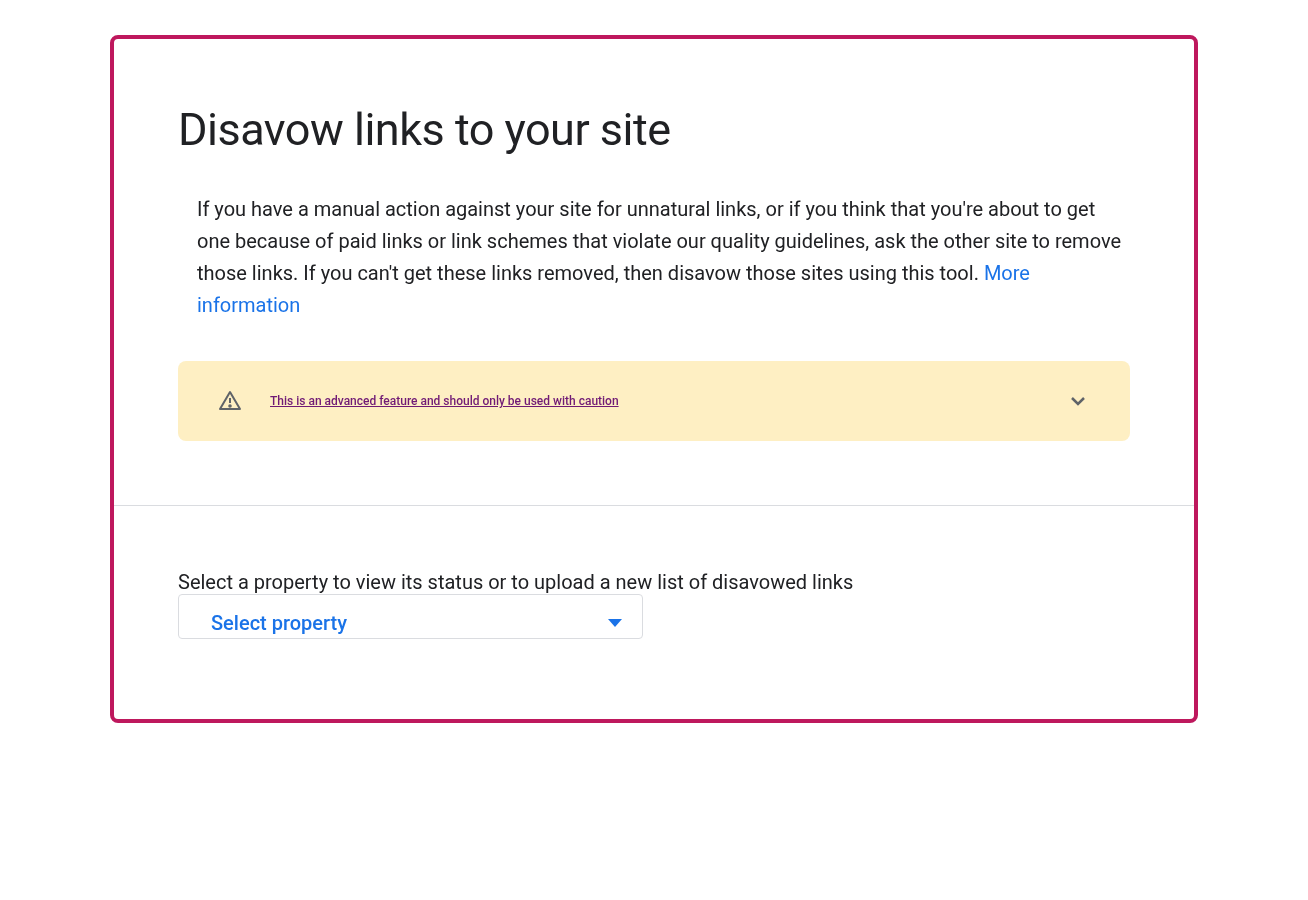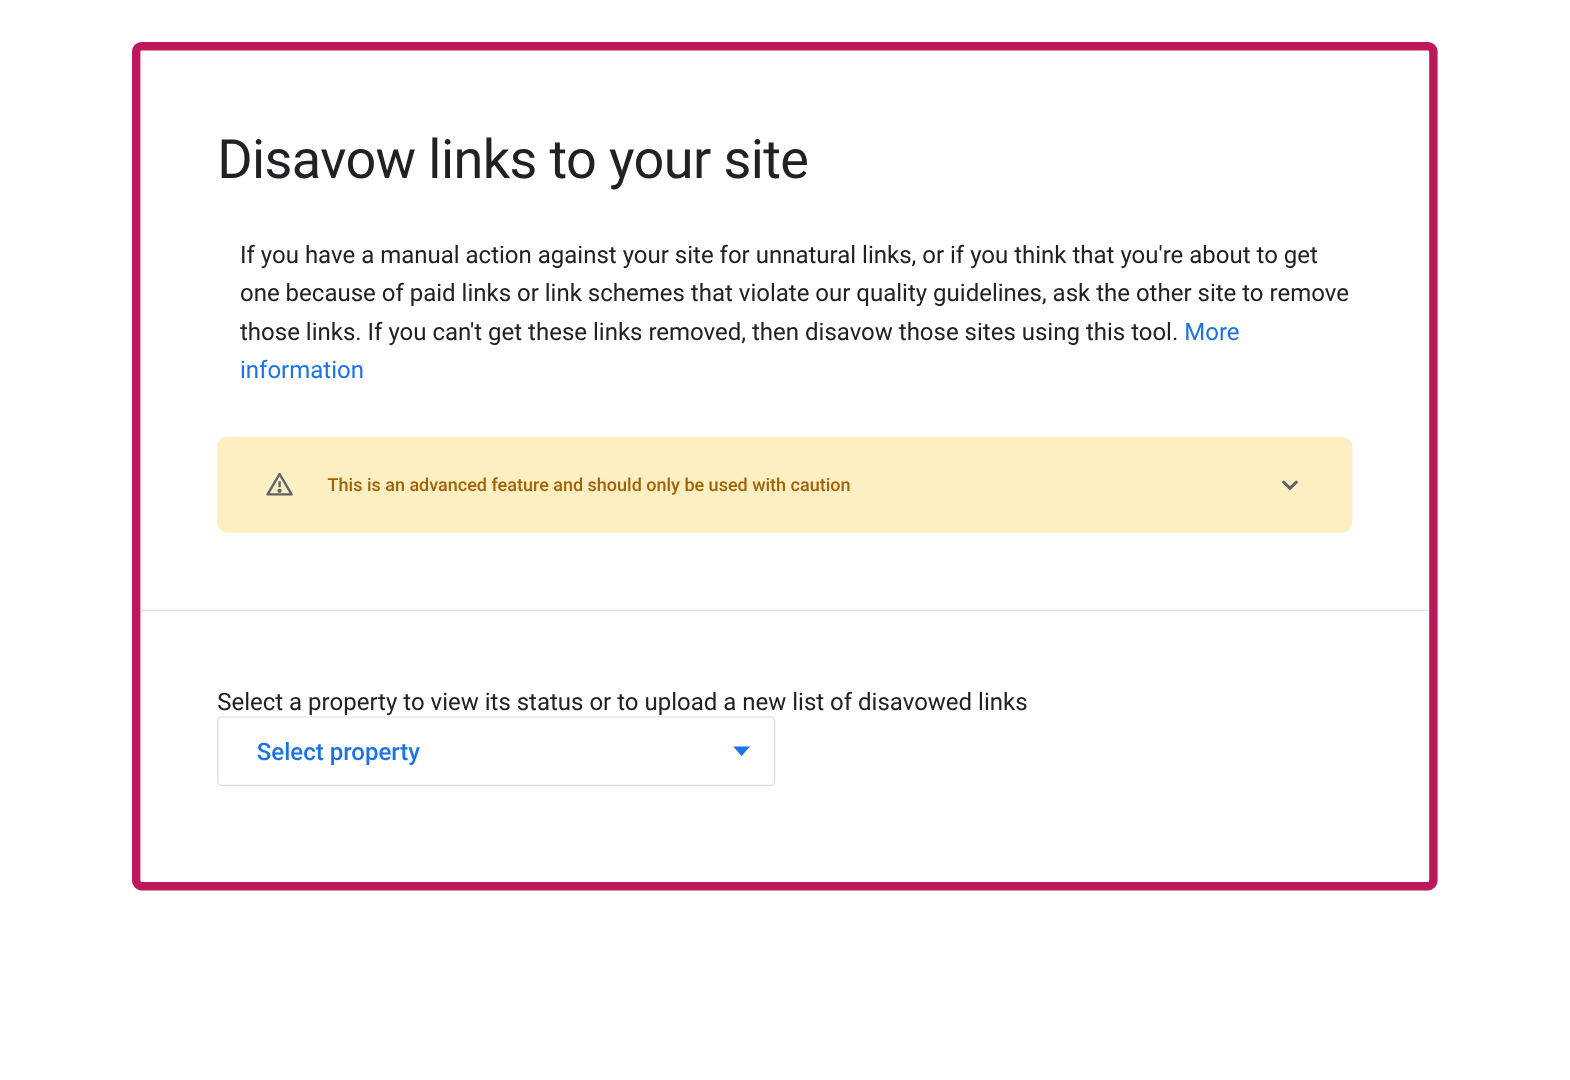"Disavow links to your site" .card { border: 7px solid #be185d -> 4px solid #be185d }
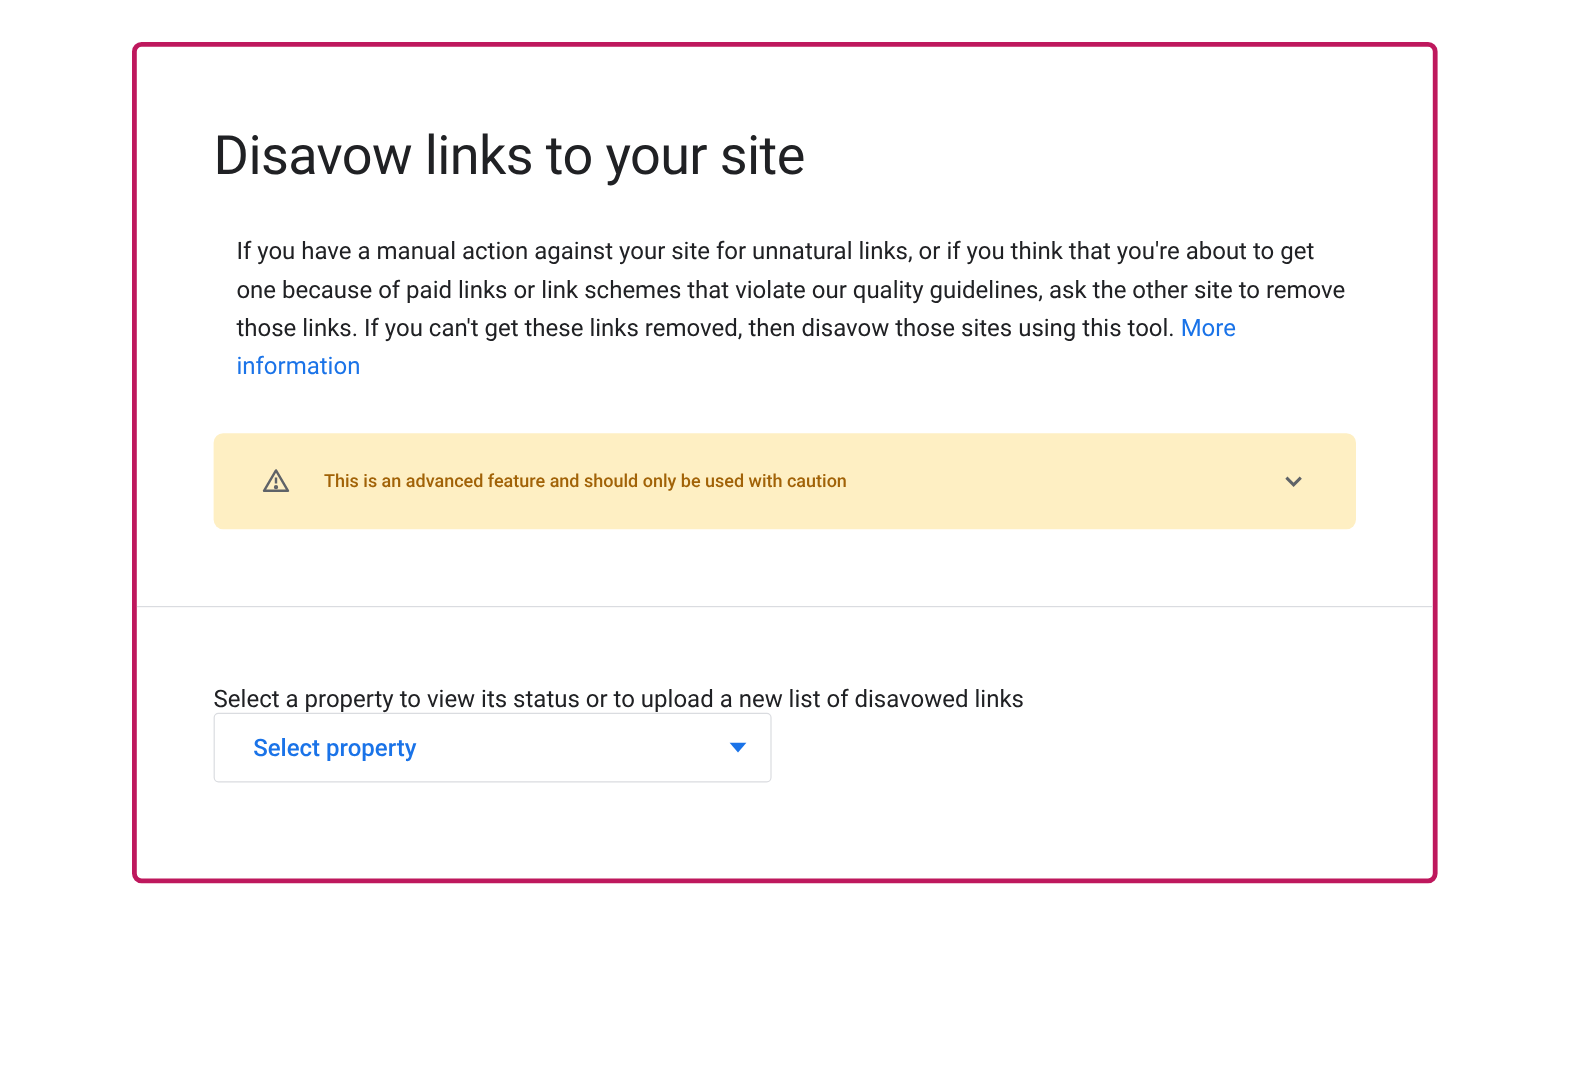"This is an advanced feature" .warning-text { color: #a16207 -> #701a75; font-size: 15px -> 12px; text-decoration: none -> underline }
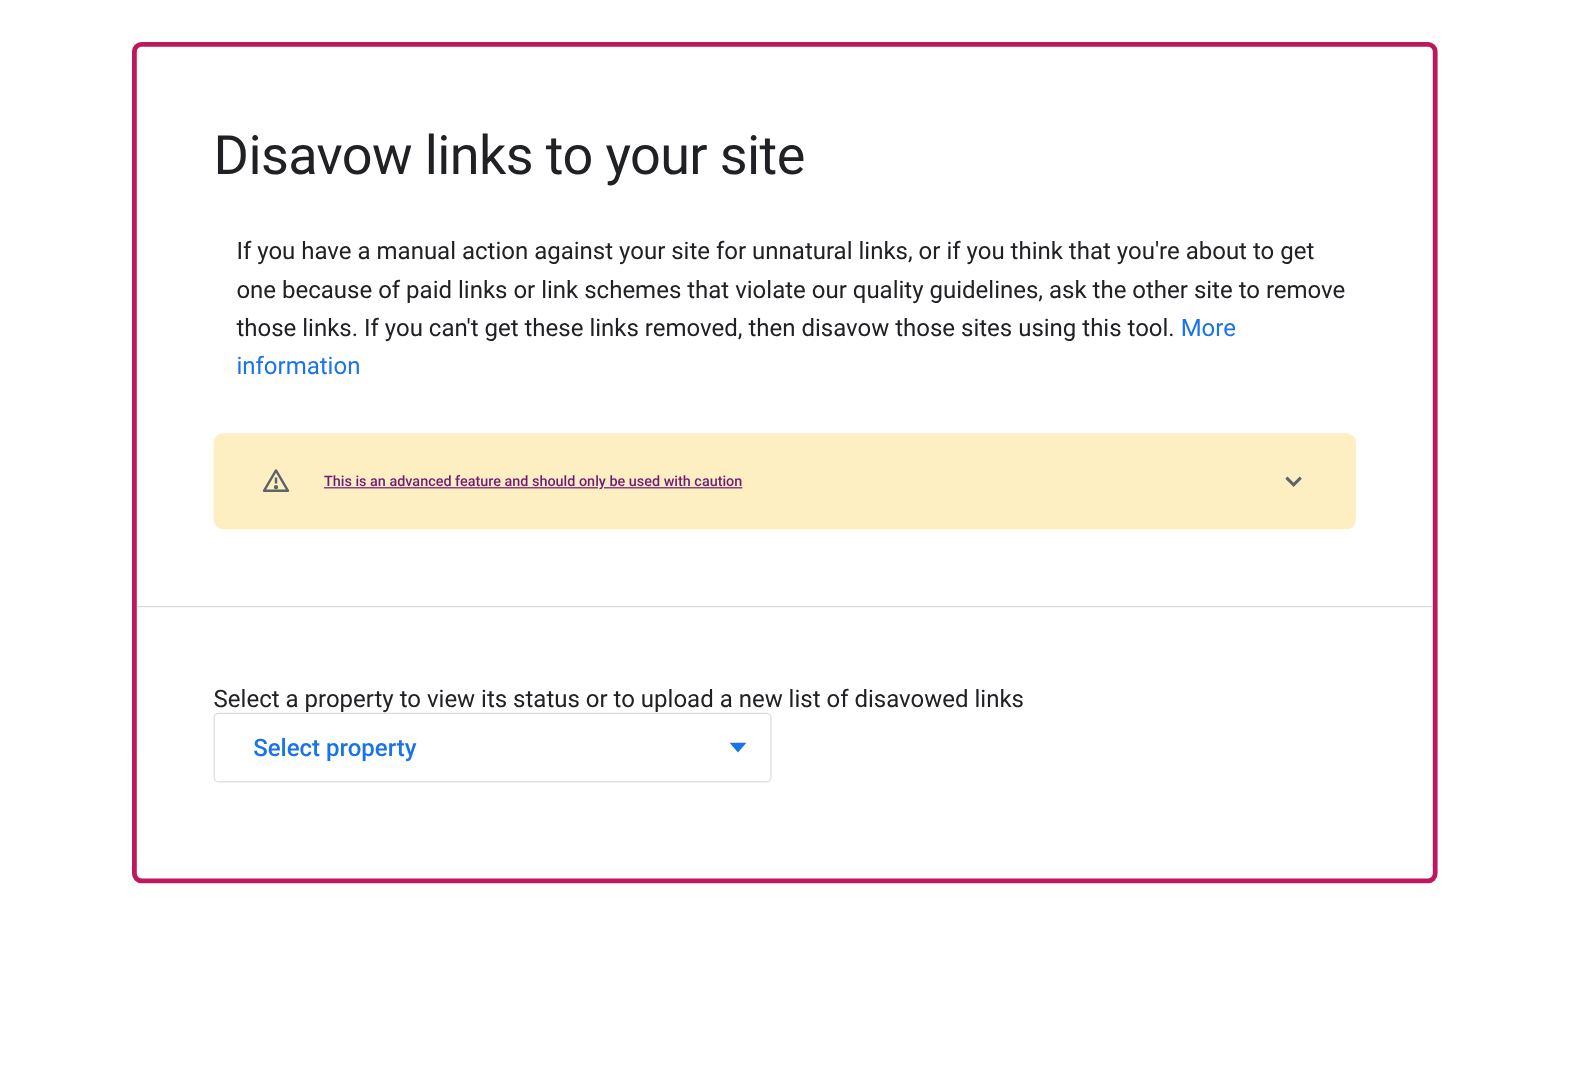"Select property" .select-dropdown { padding: 16px 20px 16px 32px -> 16px 20px 3px 32px }
